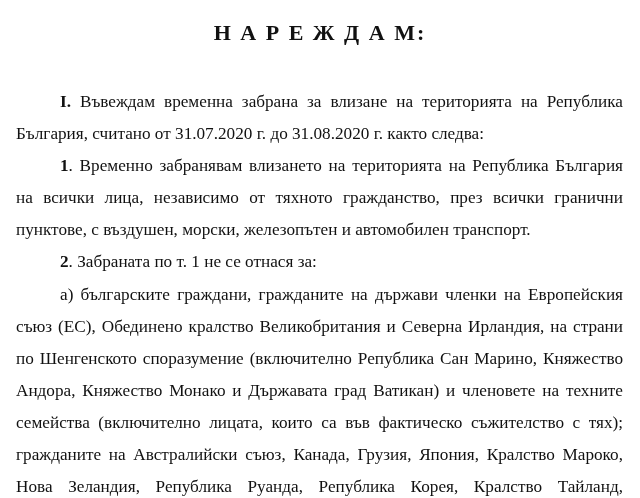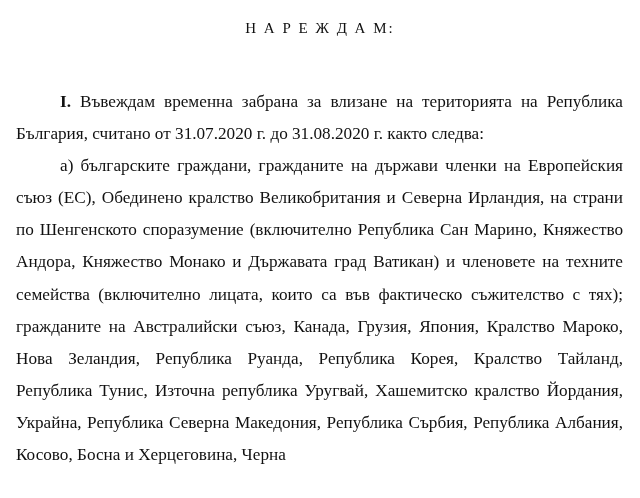"Н А Р Е Ж" .title { font-size: 15px -> 22px; font-weight: normal -> bold }
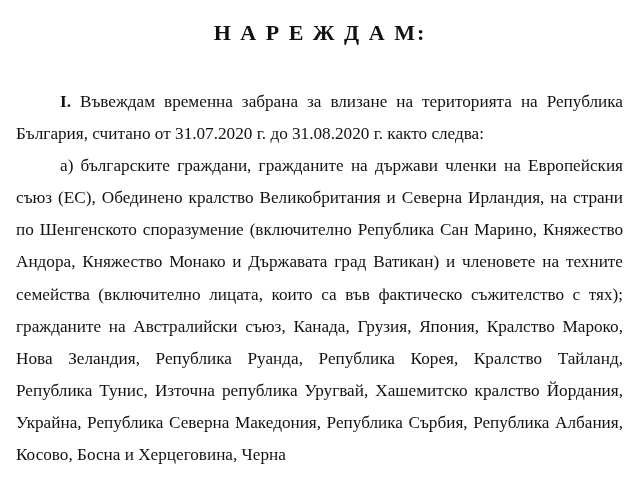"1. Временно забранявам влизането на" p { html: none -> <p><b>1</b><span>. Временно забранявам влизането на територията на Република България на всички лица, независимо от тяхното гражданство, през всички гранични пунктове, с въздушен, морски, железопътен и автомобилен транспорт.</span></p> }
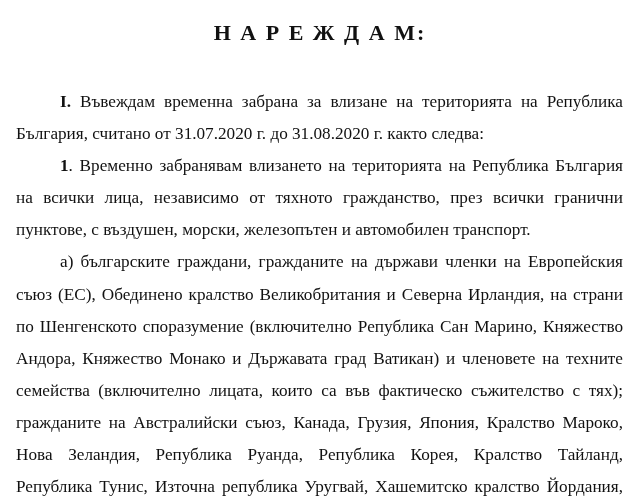"2. Забраната по т. 1" p { html: none -> <p><b>2</b><span>. Забраната по т. 1 не се отнася за:</span></p> }
